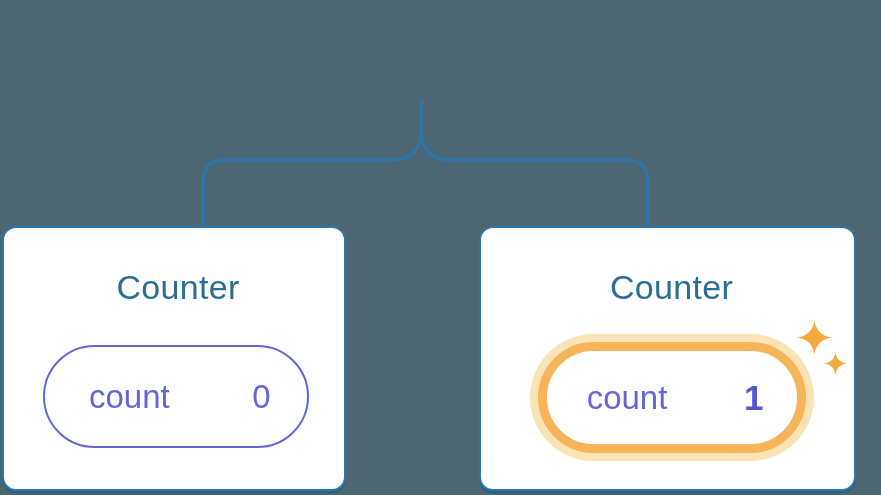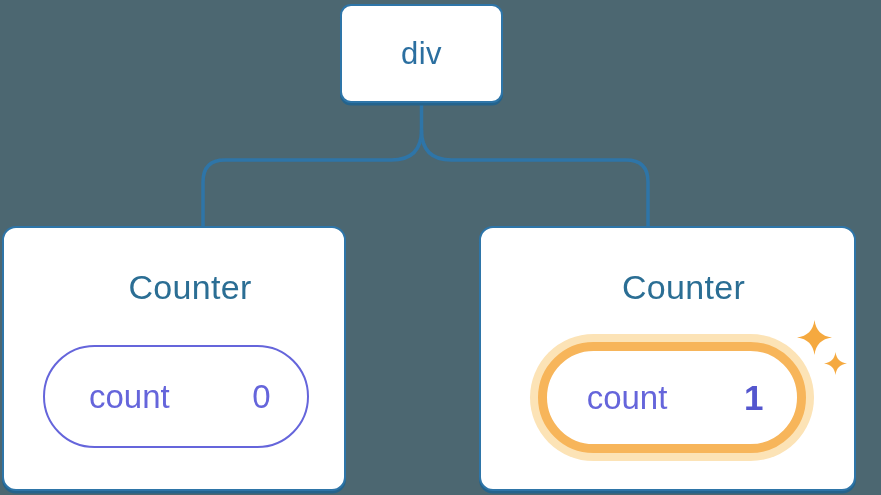"div" div.root-node { html: <div> <span>div</span> </div> -> none }
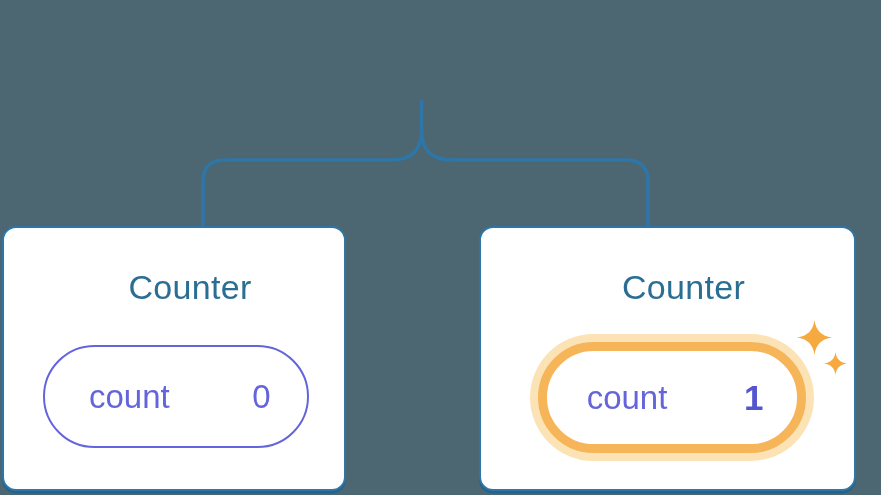"Counter" .card-title { left: 16px -> 4px }
